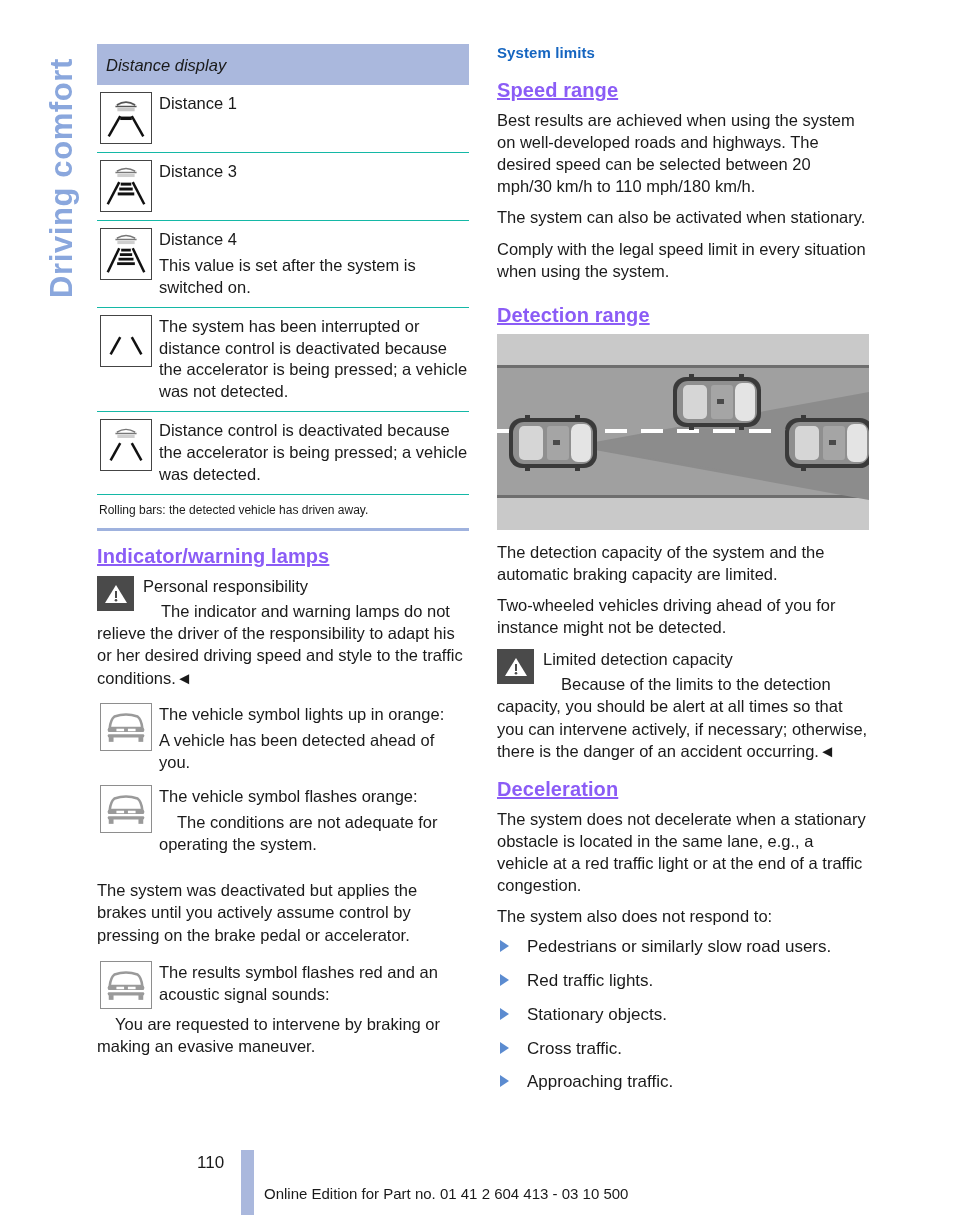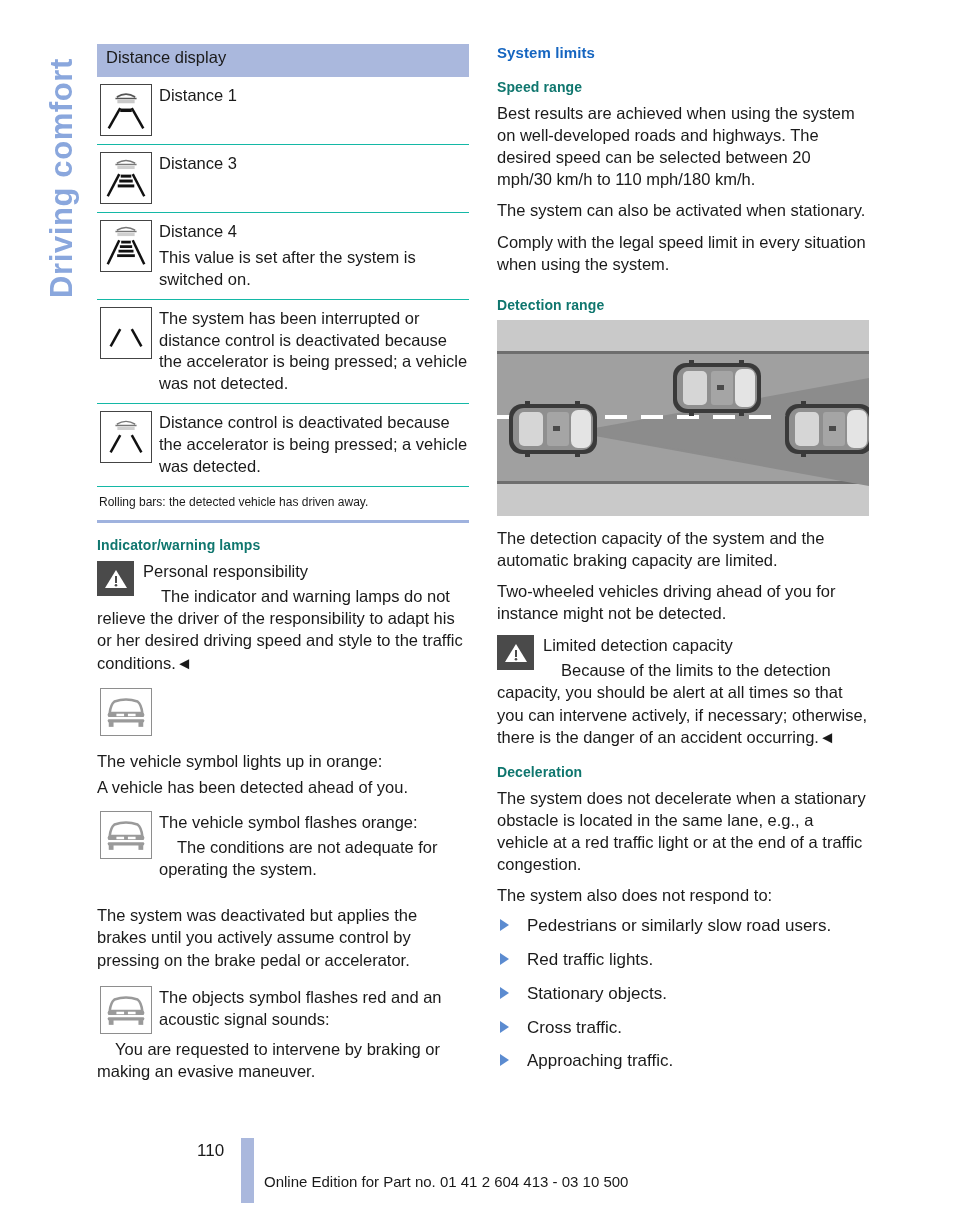"Distance display" .tbl-header { font-style: none -> italic; padding: 4px 8px 9px 9px -> 12px 8px 9px 9px }
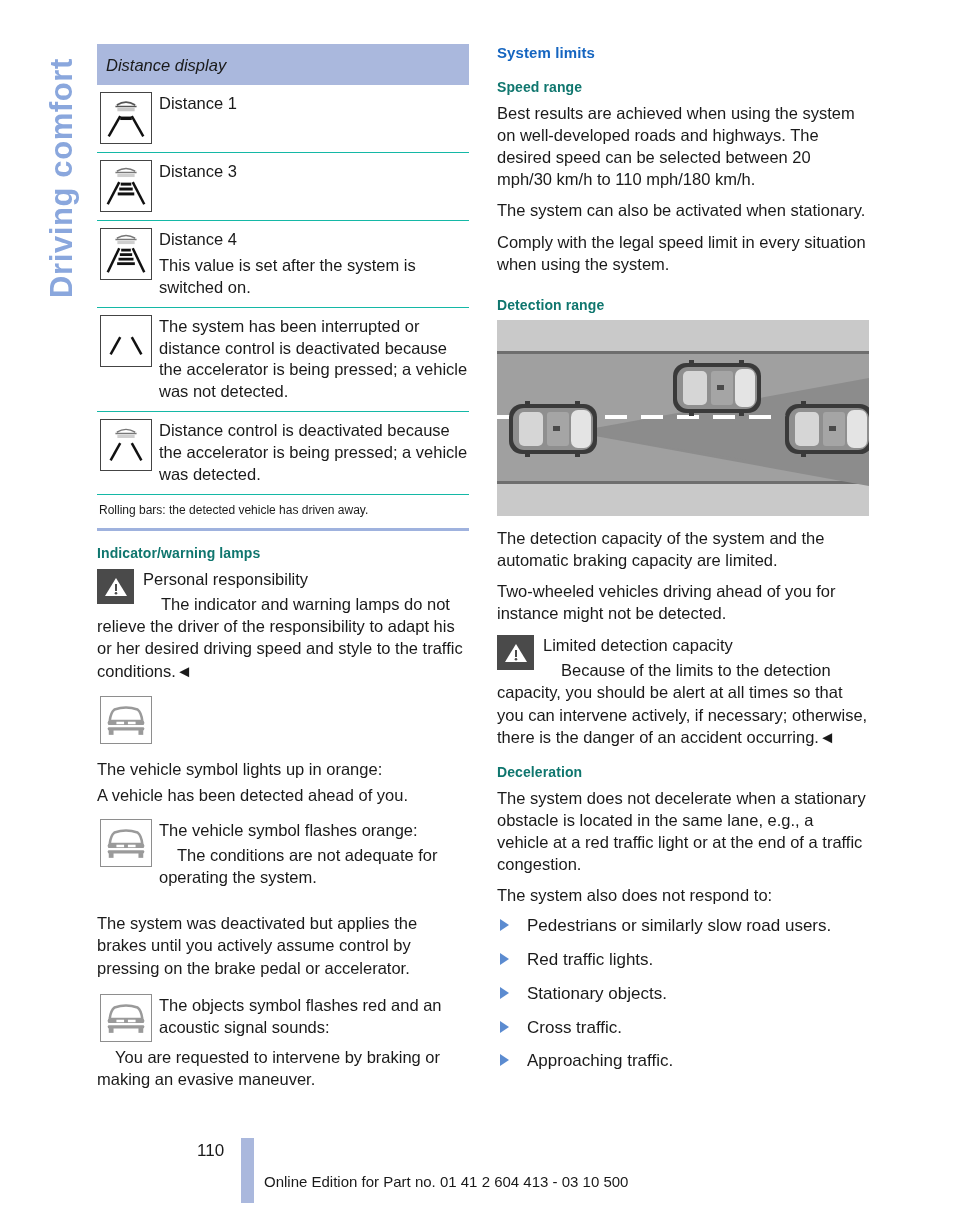"Speed range" h3.sub { color: #0f766e -> #8b5cf6; font-size: 14px -> 20px; text-decoration: none -> underline }
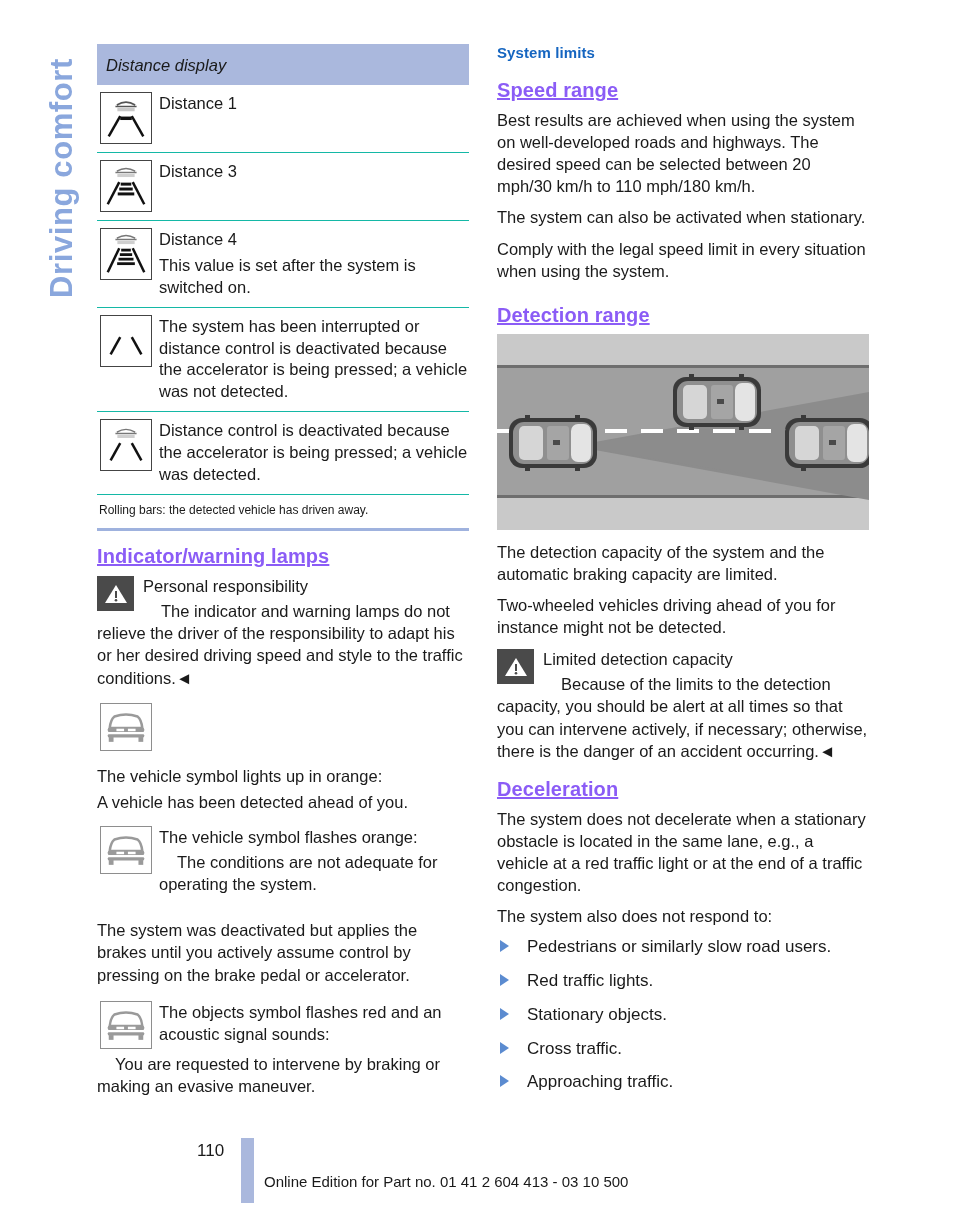"The vehicle symbol lights up" div.trow { flex-direction: column -> none }
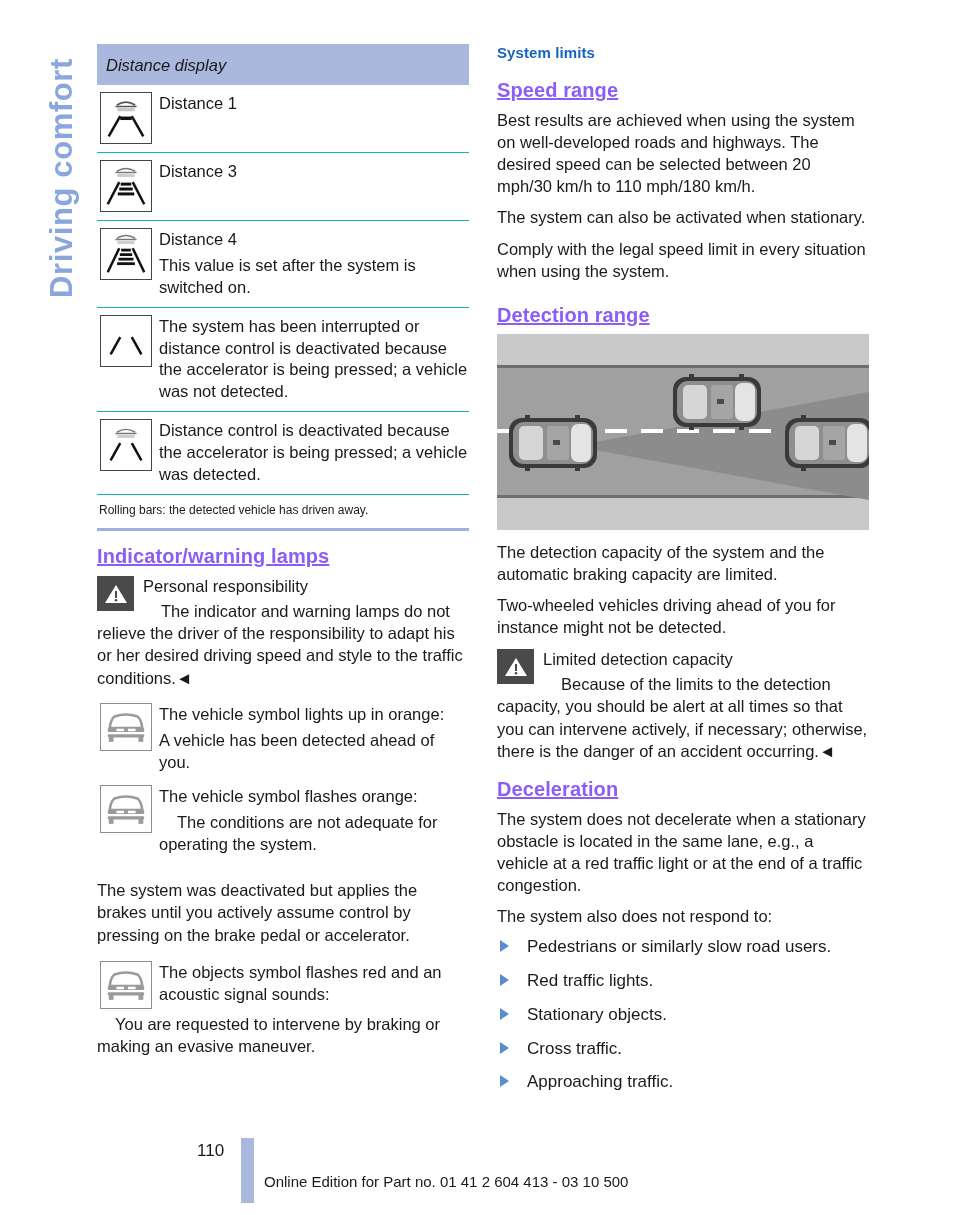"The objects symbol flashes red" p { text: objects -> results }
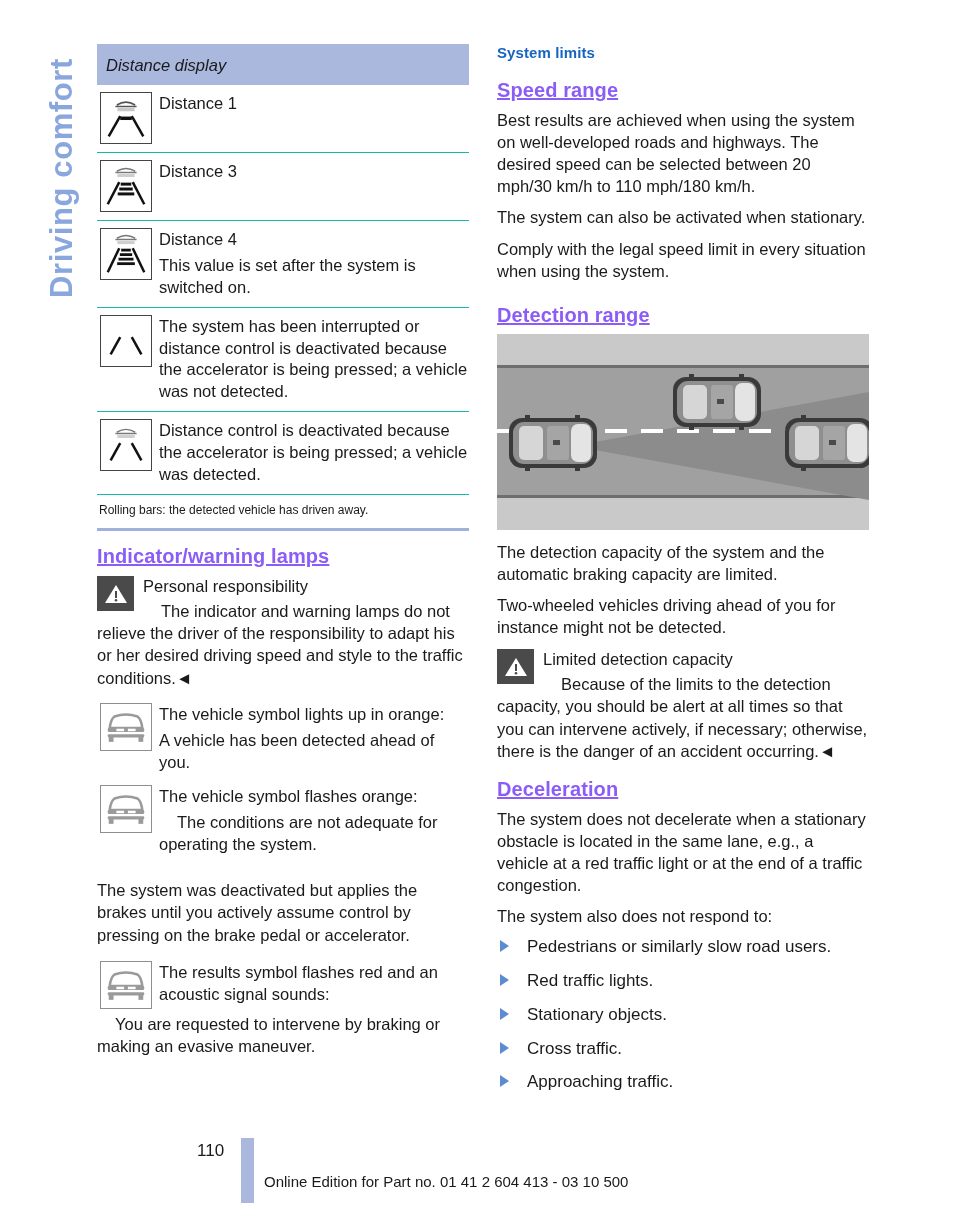"110" .footer { bottom: 12px -> 0 }
